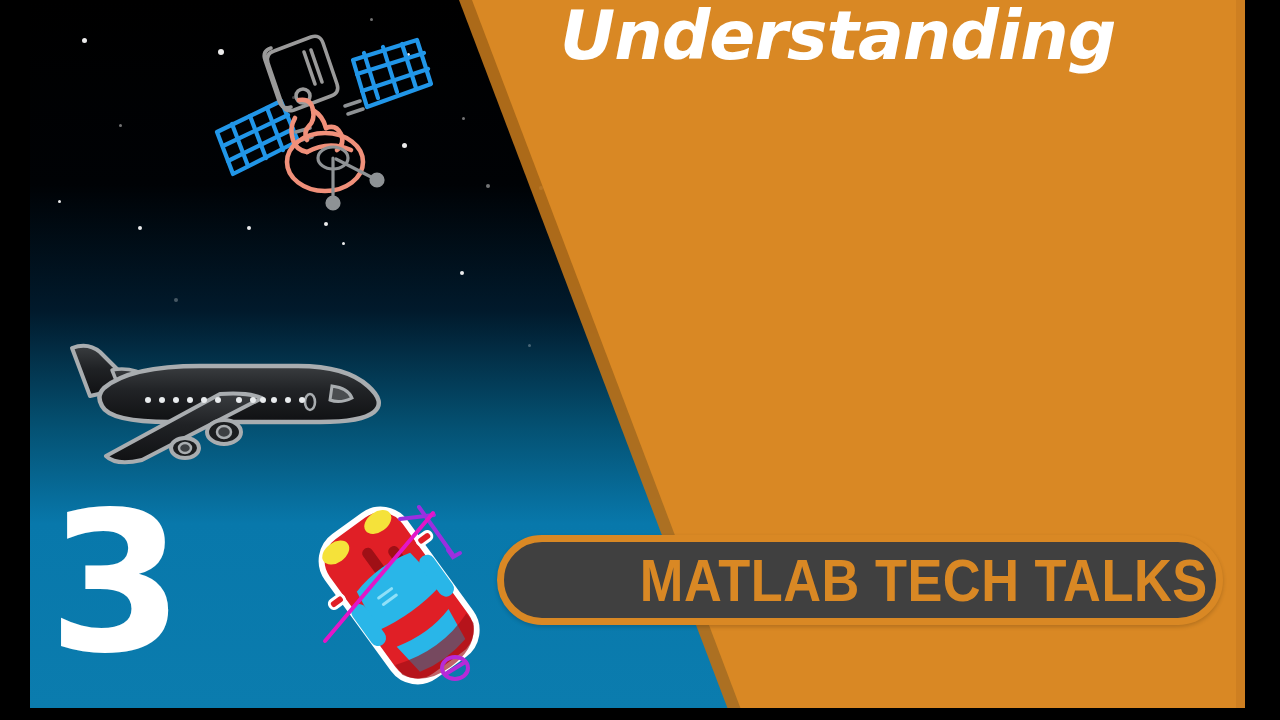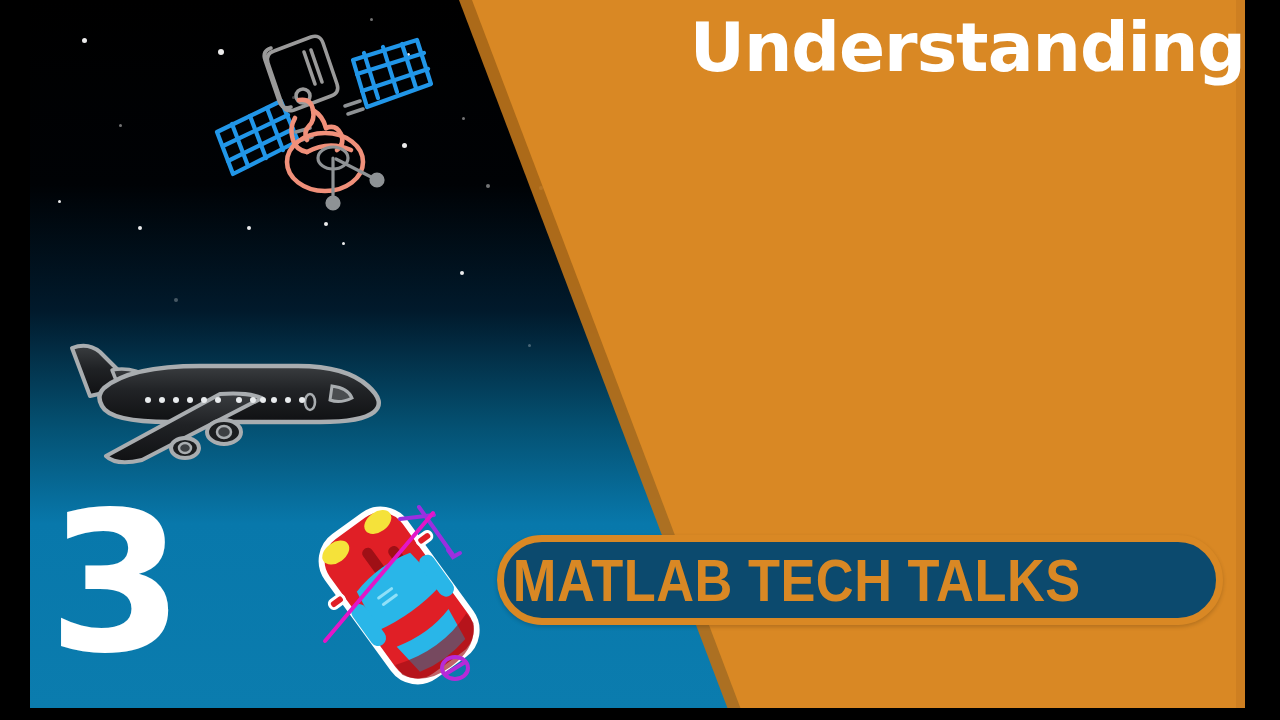"Understanding" #title-block { font-style: none -> italic; text-align: right -> left; top: 14px -> 2px }
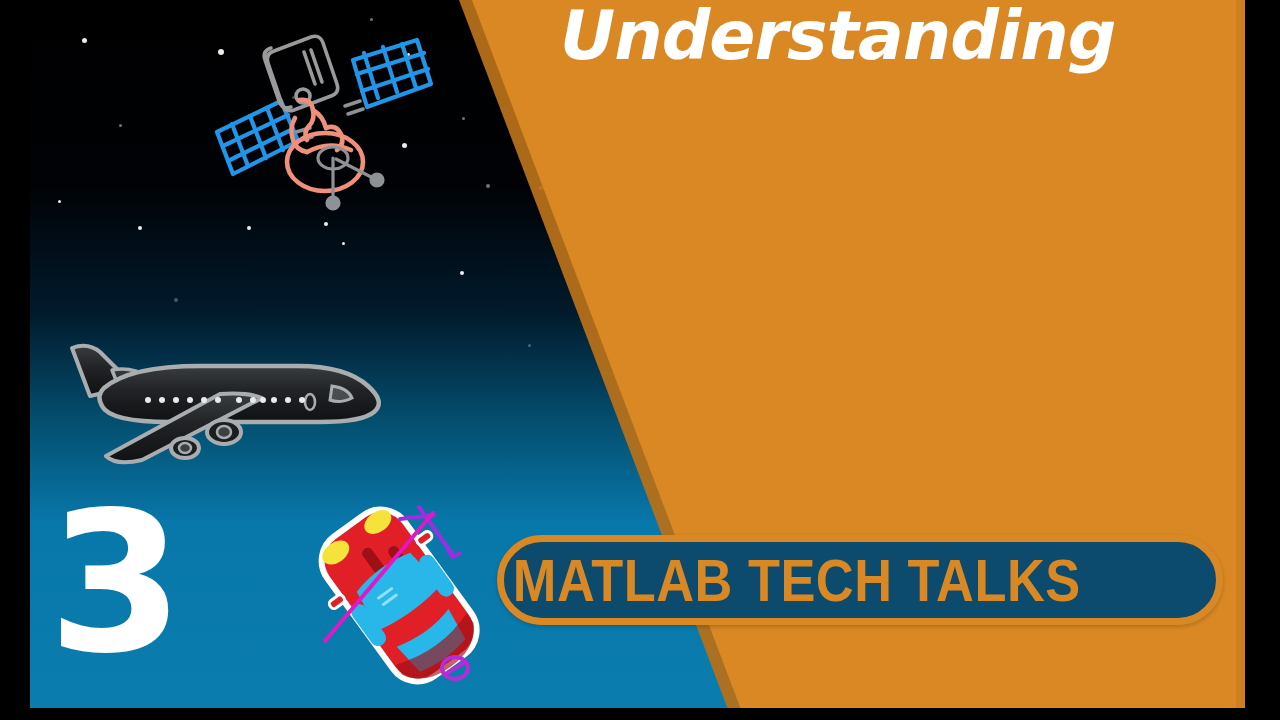"MATLAB TECH TALKS" #badge { background: #0c4a6e -> #404040; justify-content: flex-start -> flex-end }
